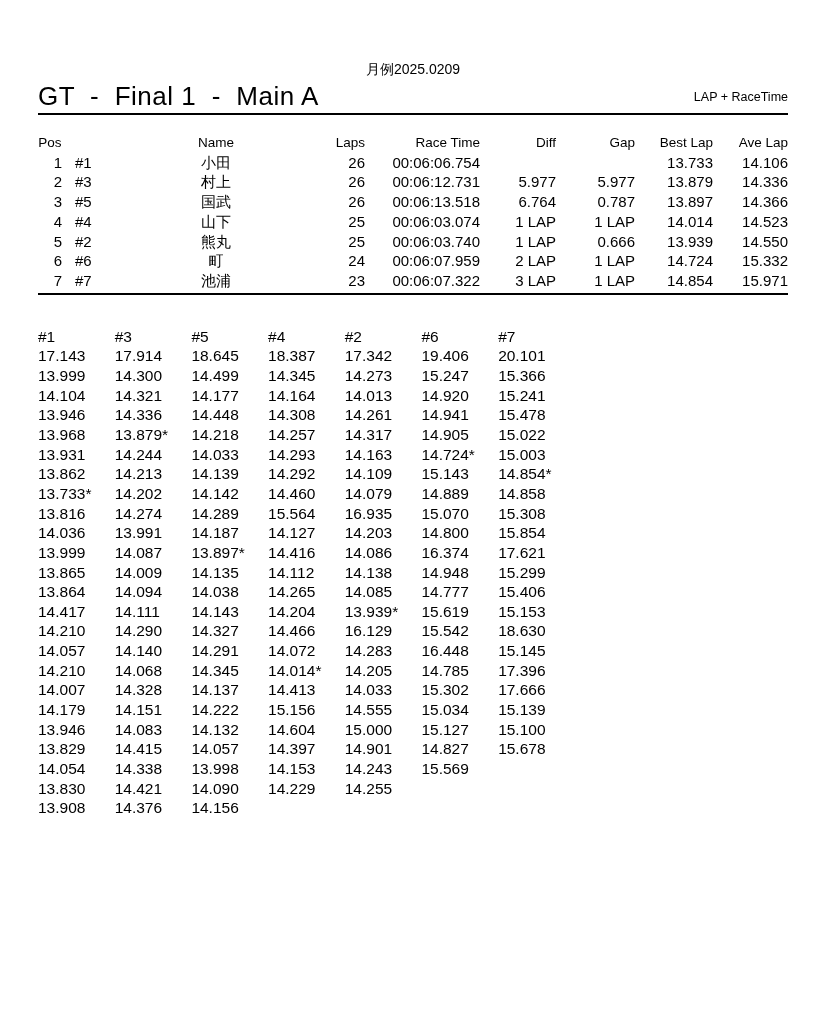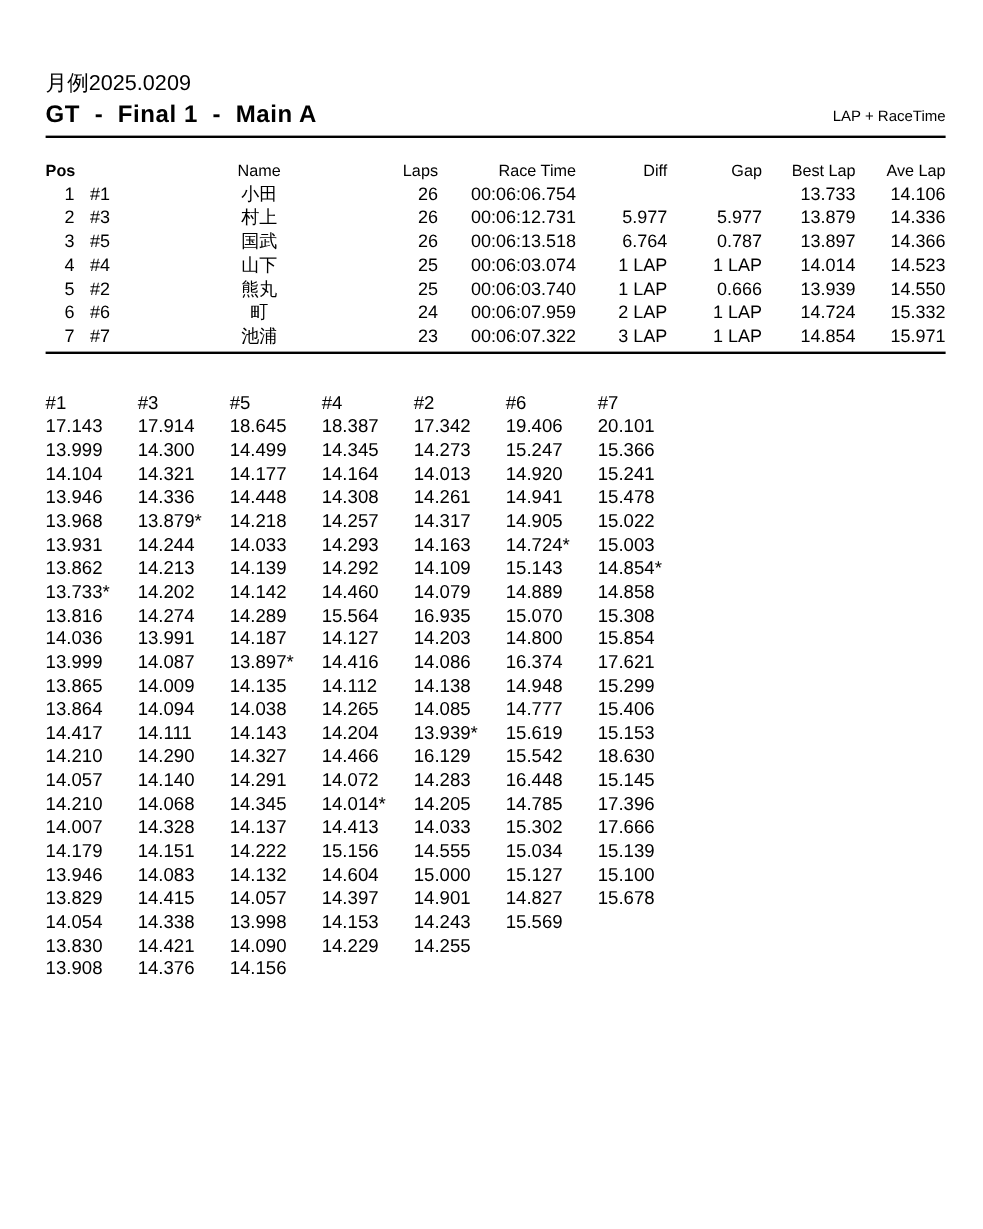"月例2025.0209" .event-label { font-size: 18px -> 14px; text-align: none -> center }
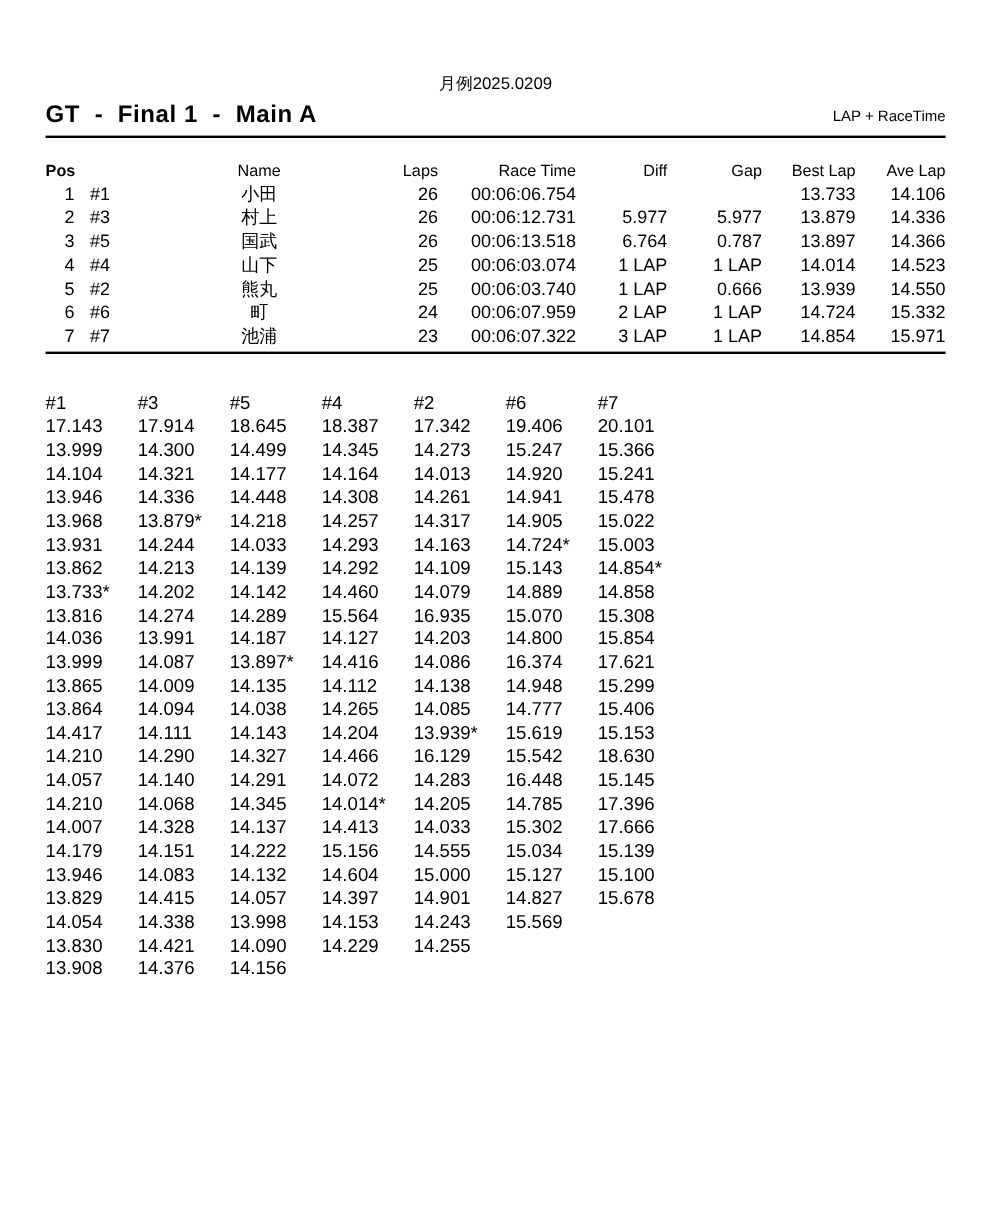"GT - Final 1 -" .title { font-size: 20px -> 26px; font-weight: 700 -> 400 }
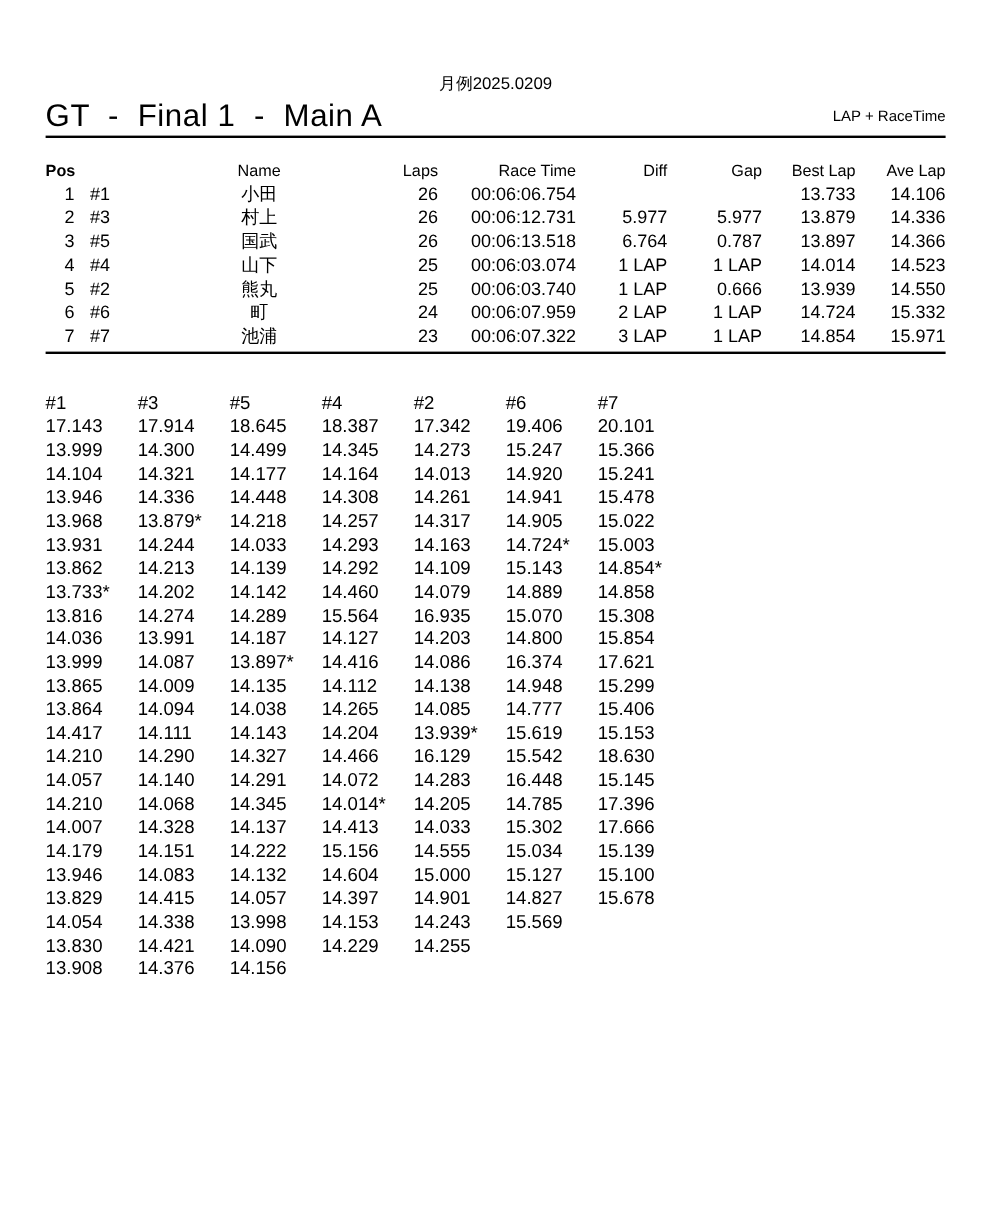"Pos" .r-head .c-pos { font-weight: bold -> none; text-align: left -> center }
